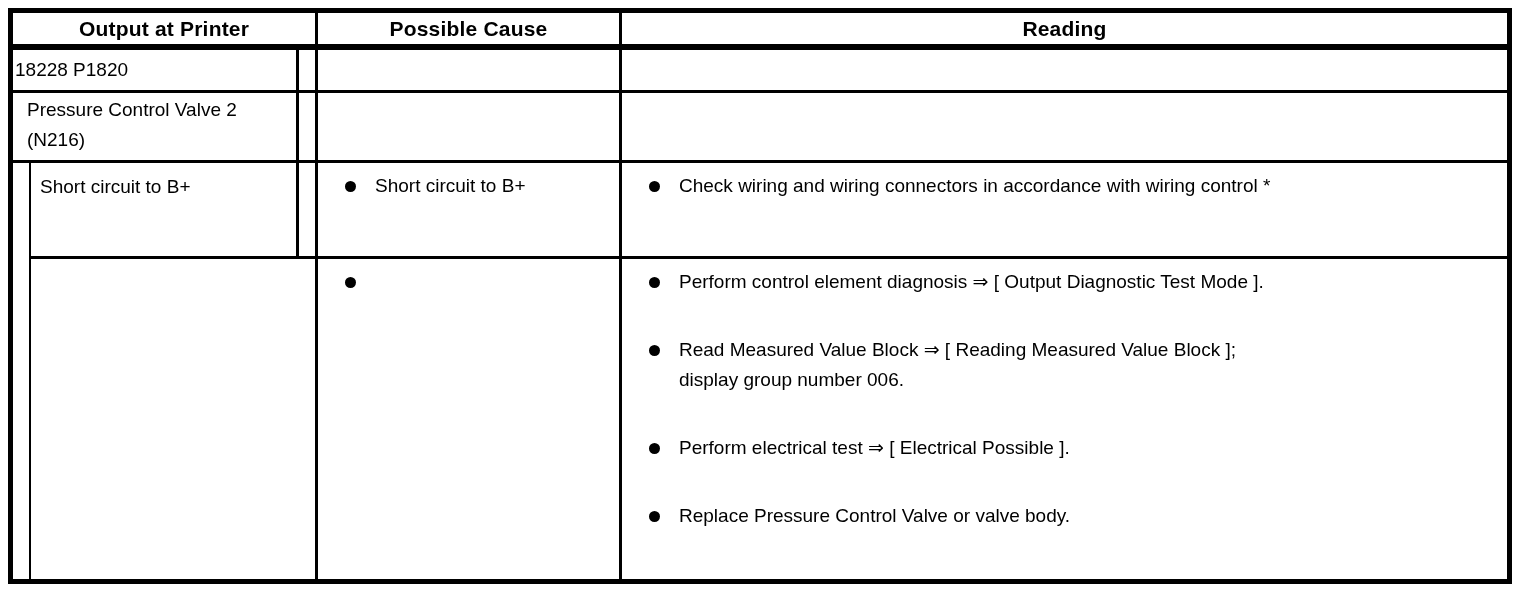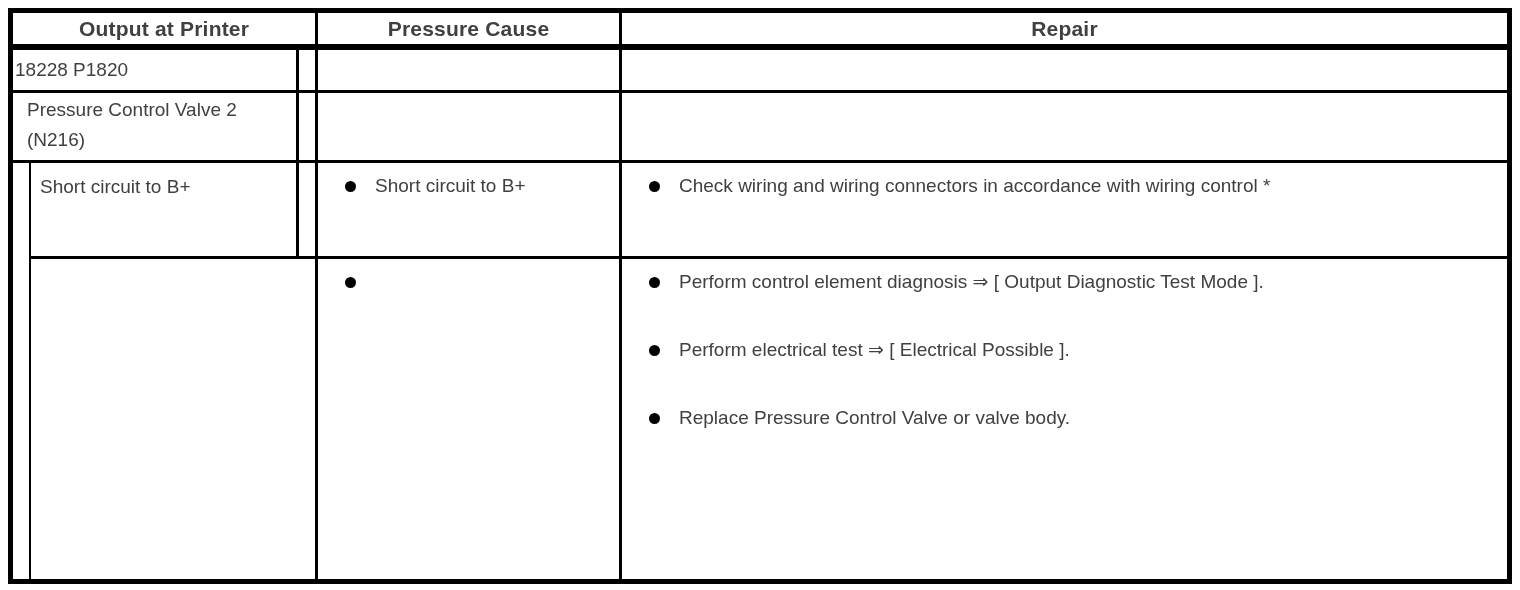"Output at Printer" .page { color: #404040 -> #000000 }
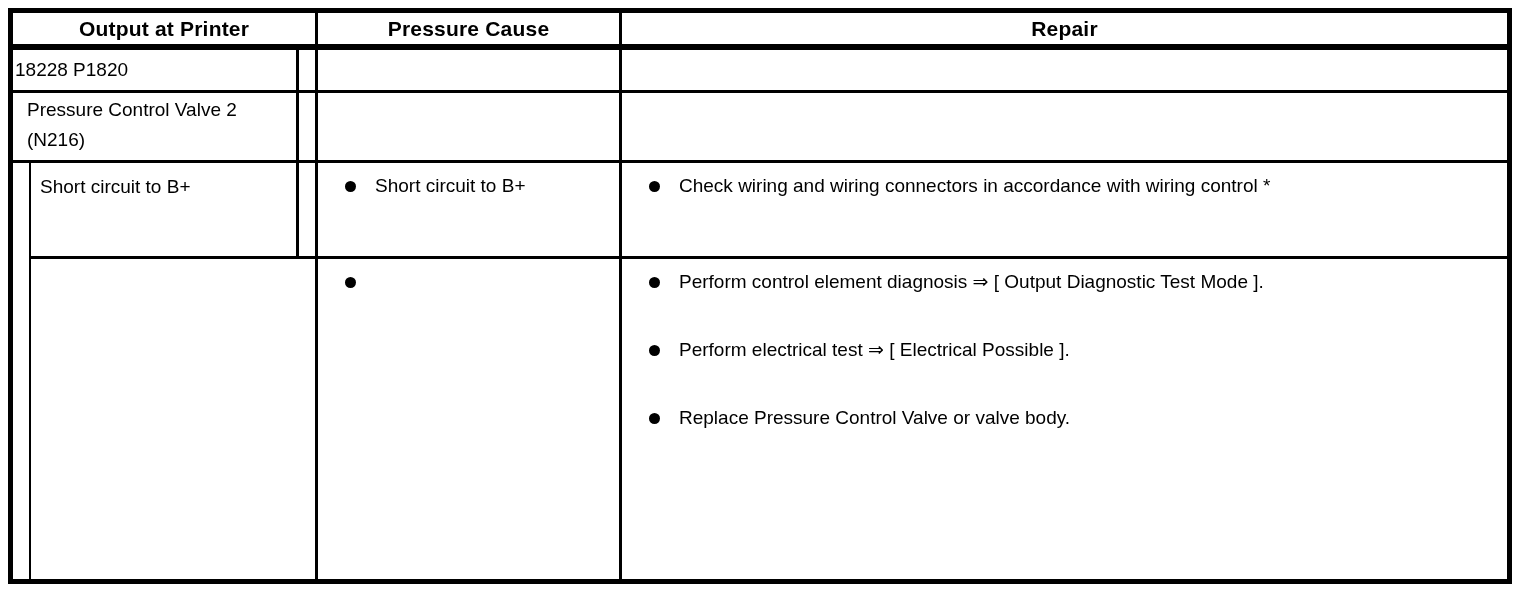"Pressure Cause" span { text: Pressure -> Possible }
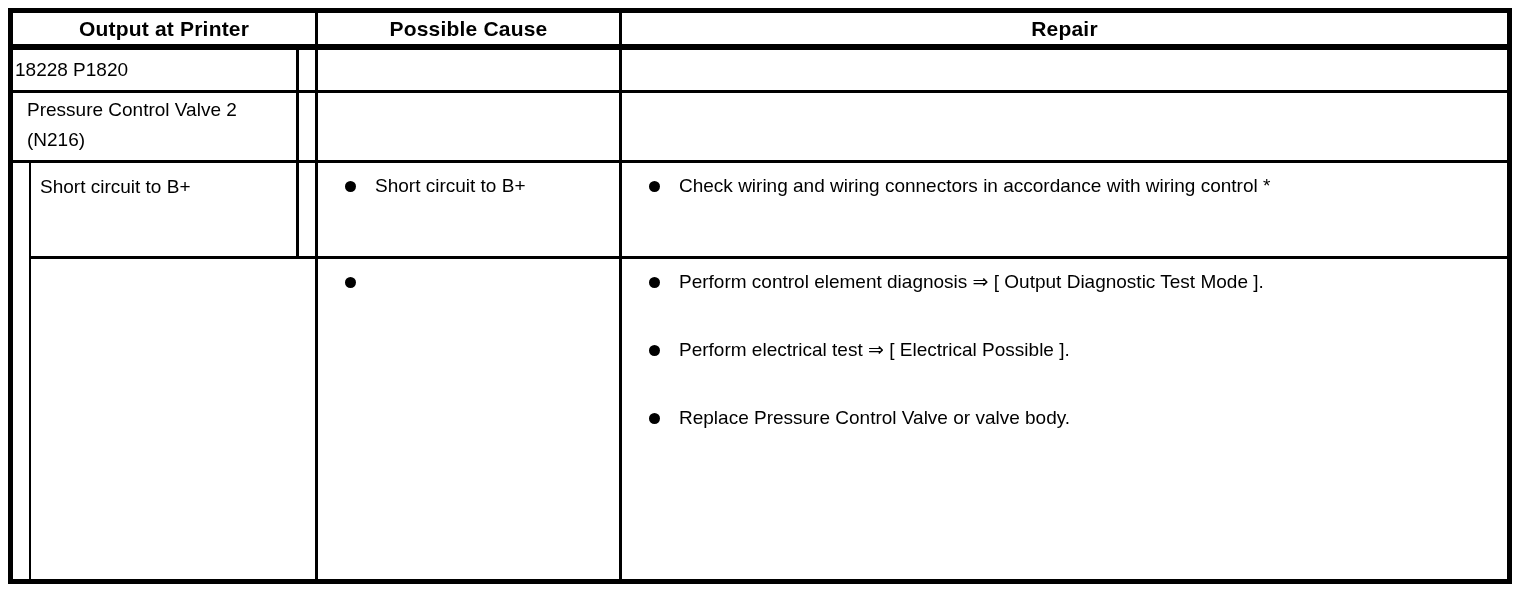"Repair" span { text: Repair -> Reading }
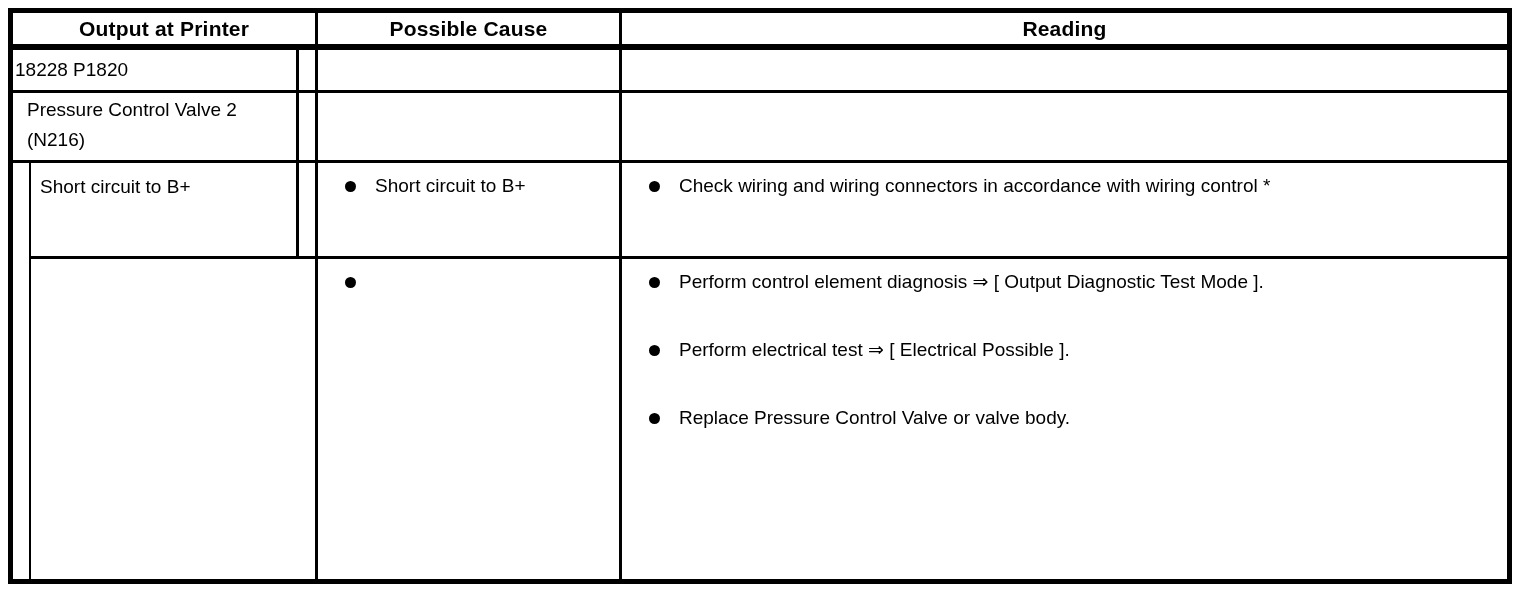"Read Measured Value Block ⇒" div.bullet-item { html: none -> <div> <span></span> <span>Read Measured Value Block ⇒ [ Reading Measured Value Block ]; display group number 006.</span> </div> }
